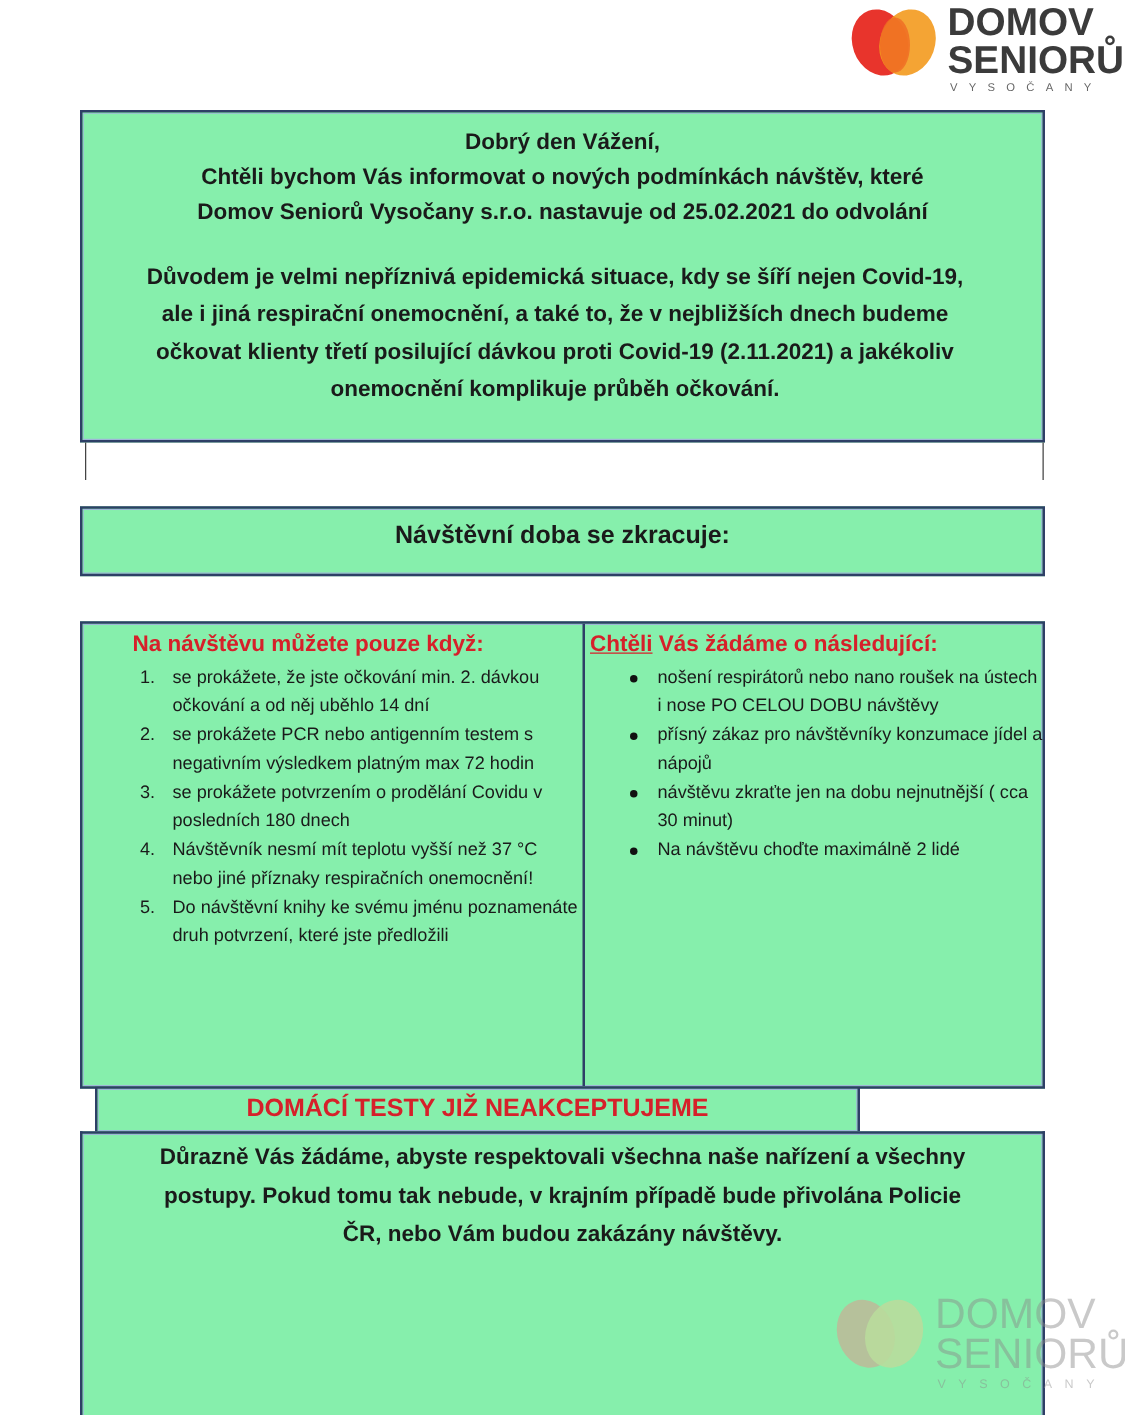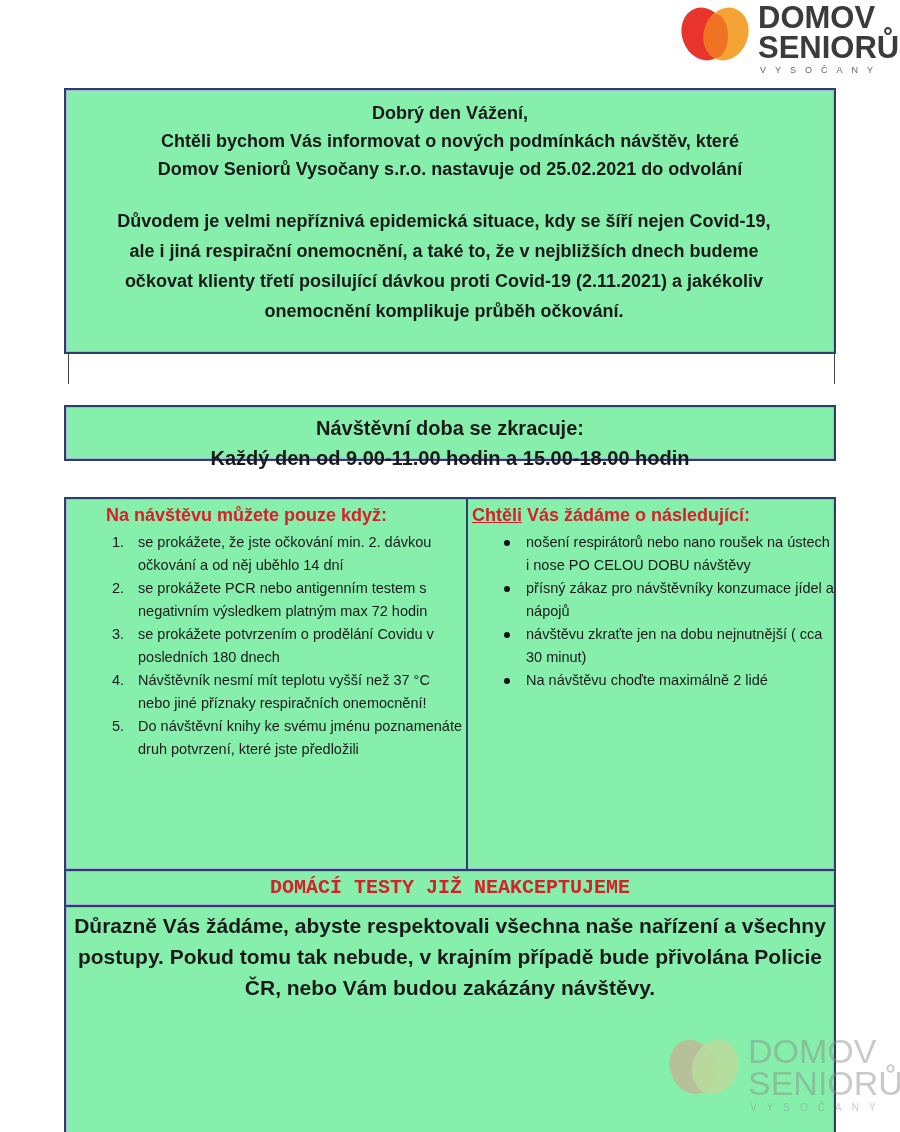"Každý den od 9.00-11.00 hodin" div.l2 { html: <div>Každý den od 9.00-11.00 hodin a 15.00-18.00 hodin</div> -> none }
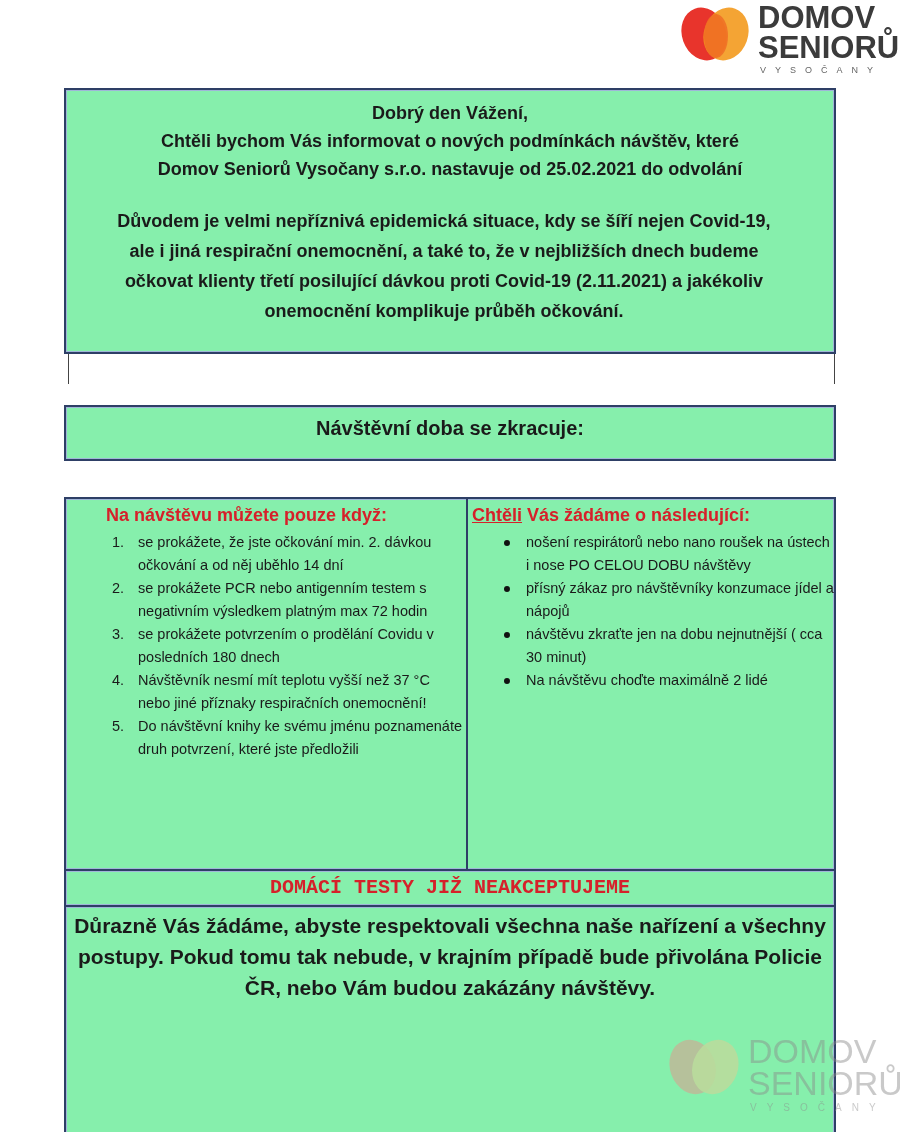"DOMÁCÍ TESTY JIŽ NEAKCEPTUJEME" #box4 { font-family: Liberation Mono, monospace -> none; left: 64px -> 76px; width: 772px -> 612px }
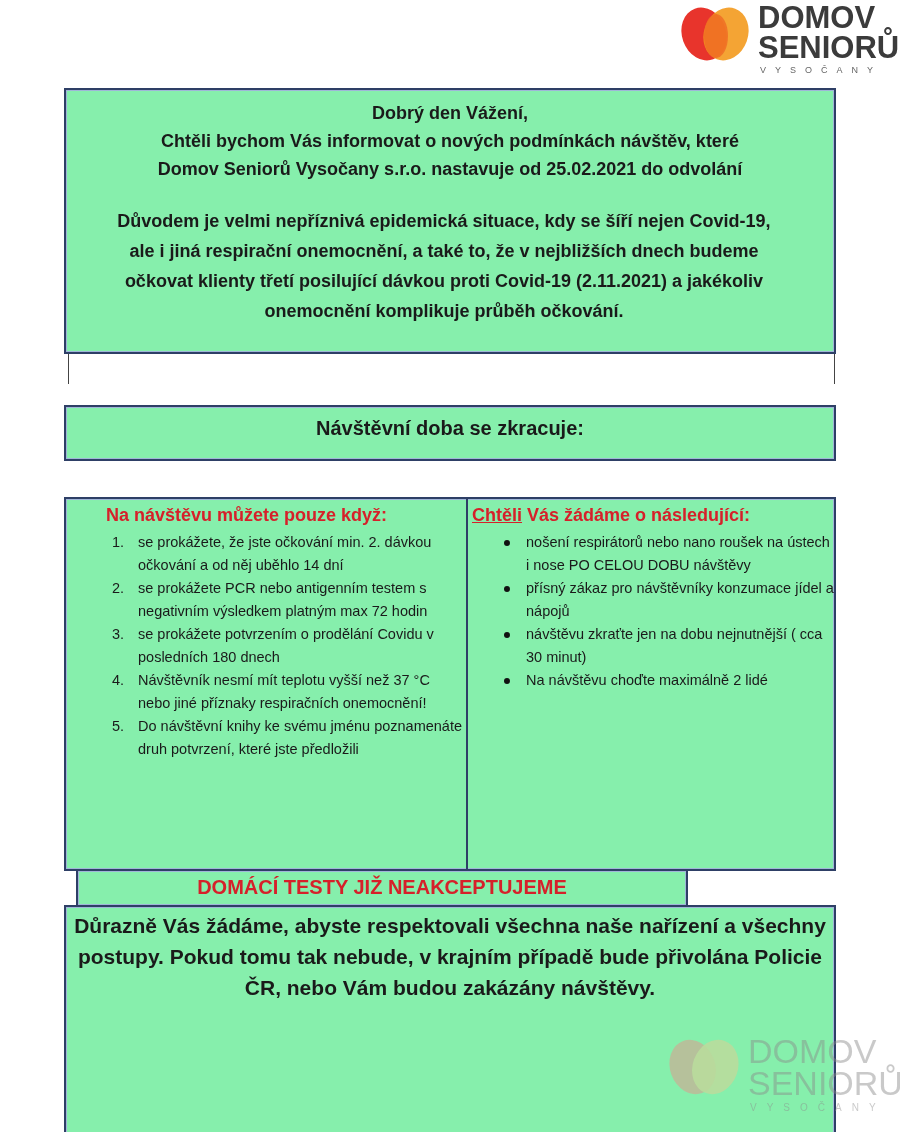"Důrazně Vás žádáme, abyste respektovali" #box5 .p1 { font-size: 21px -> 18px }
